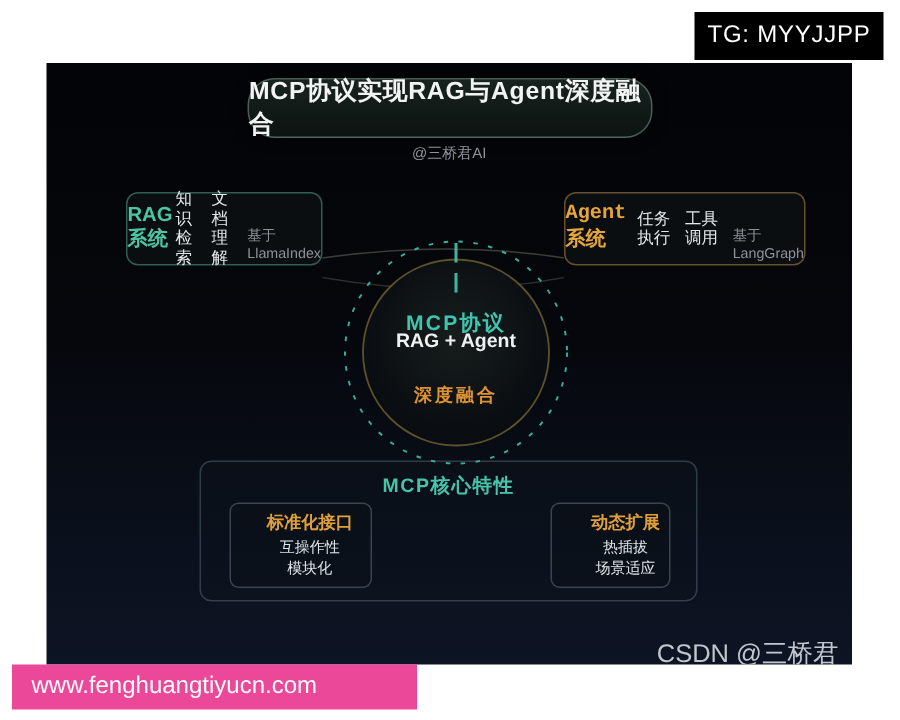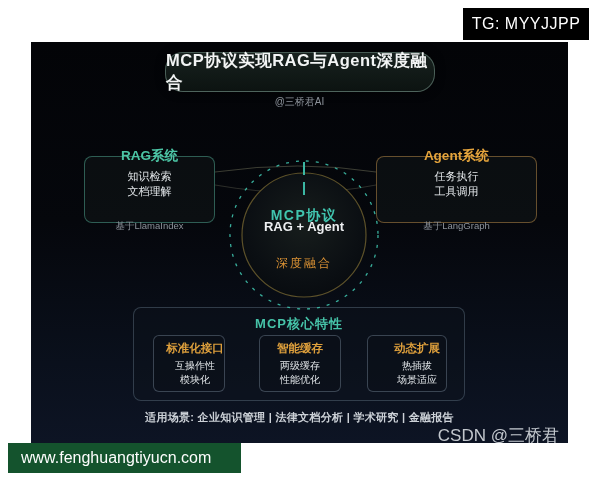"RAG系统" .side-box { flex-direction: column -> row; height: 67px -> 49px; top: 114px -> 86px }
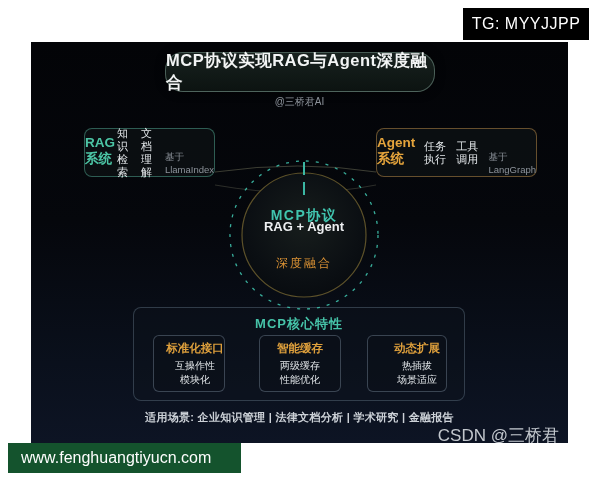"Agent系统" .agent-box .side-title { font-family: none -> Liberation Mono, monospace }
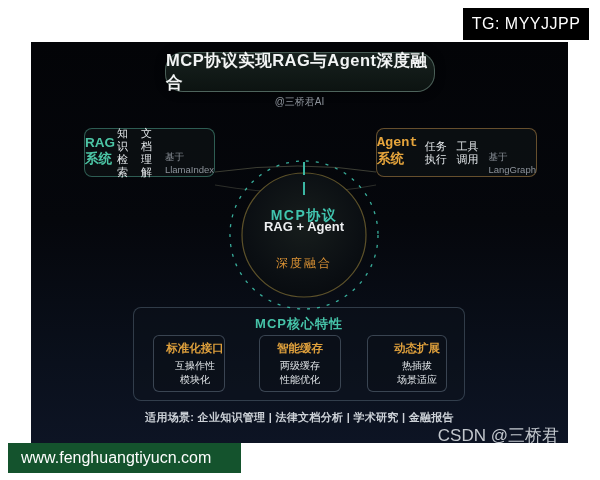"深度融合" .ct-fusion { font-weight: normal -> bold }
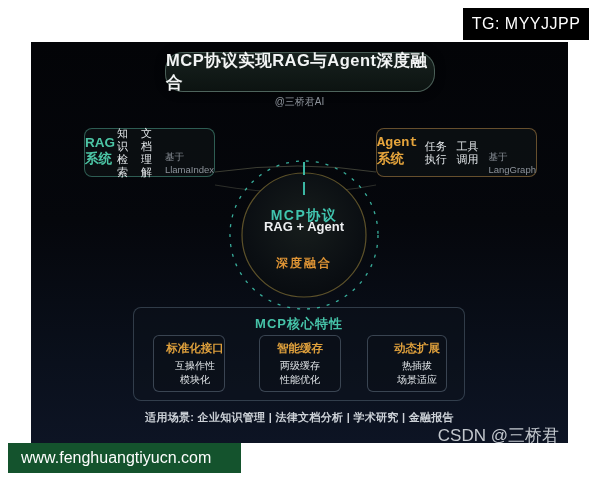"标准化接口" .fb-1 { width: 72px -> 95px }
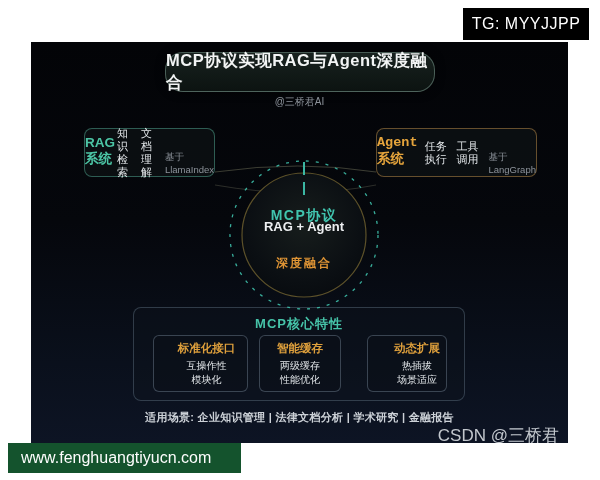"智能缓存" div.feature-box { html: <div> <div>智能缓存</div> <div>两级缓存</div> <div>性能优化</div> </div> -> none }
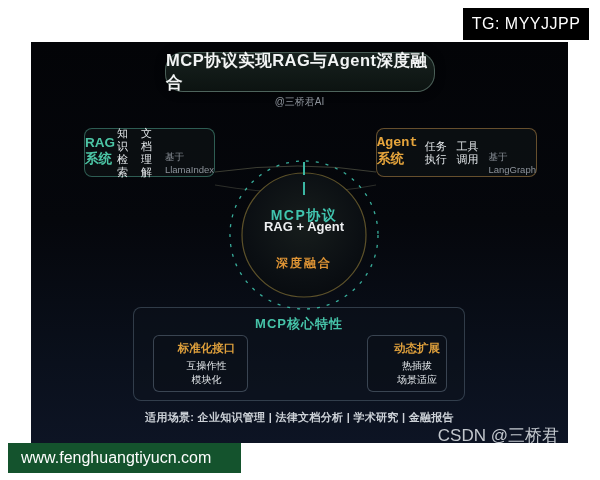"适用场景: 企业知识管理 | 法律文档分析 |" div.scenarios { html: <div>适用场景: 企业知识管理 | 法律文档分析 | 学术研究 | 金融报告</div> -> none }
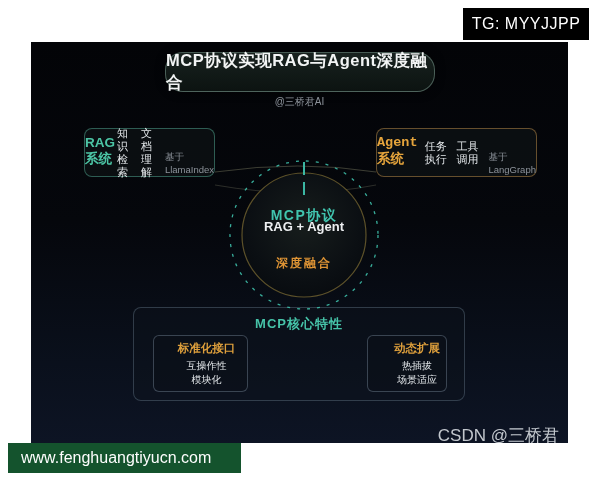"www.fenghuangtiyucn.com" .site-bar { background: #14532d -> #ec4899; width: 233px -> 270px }
